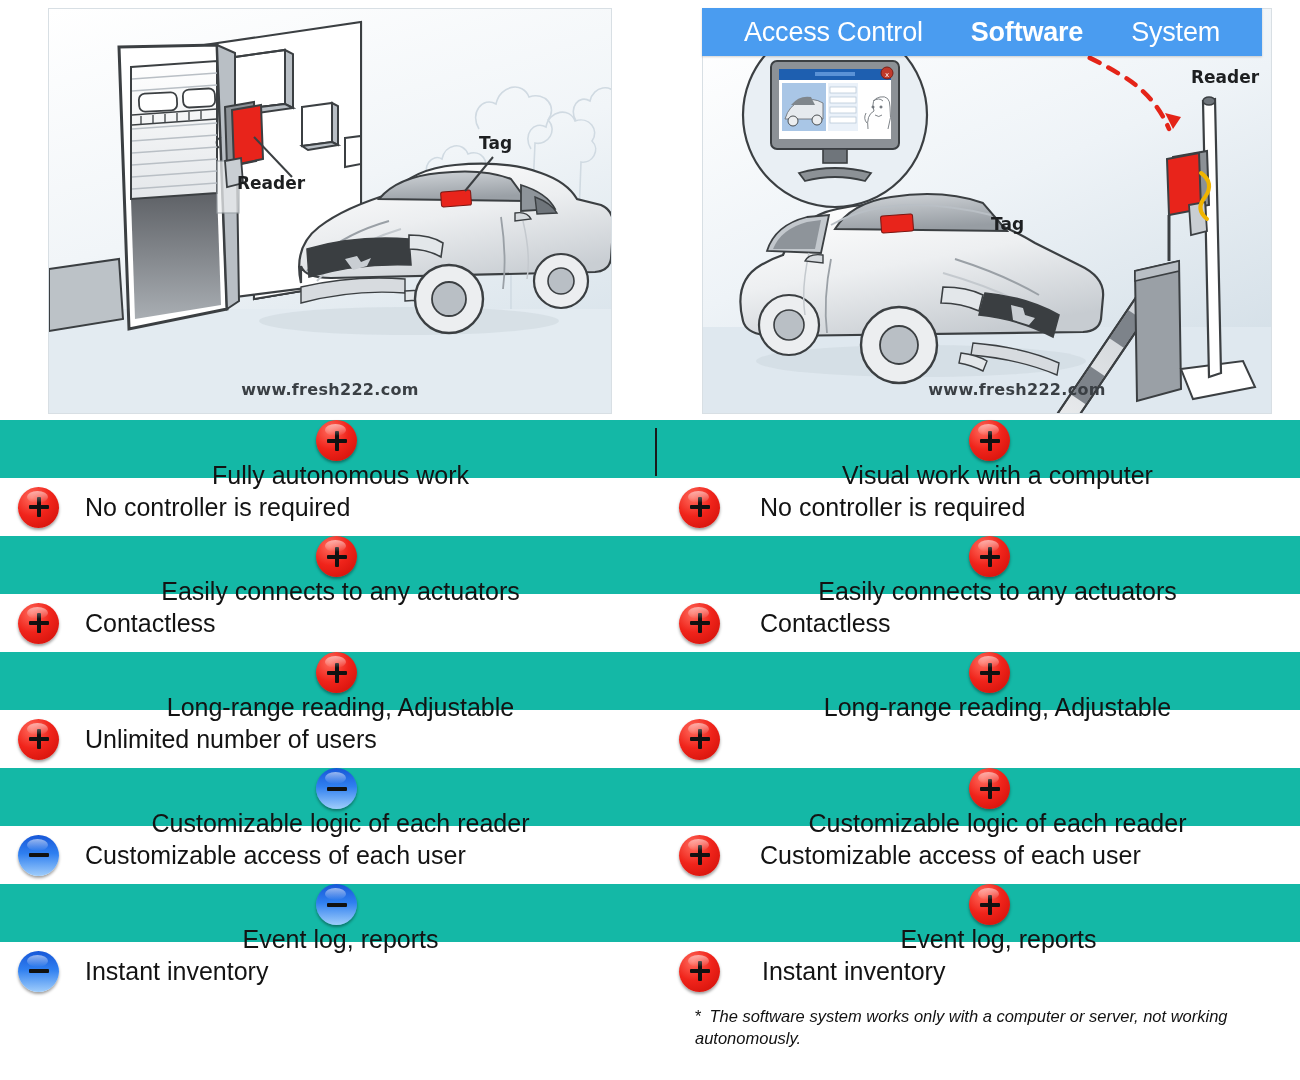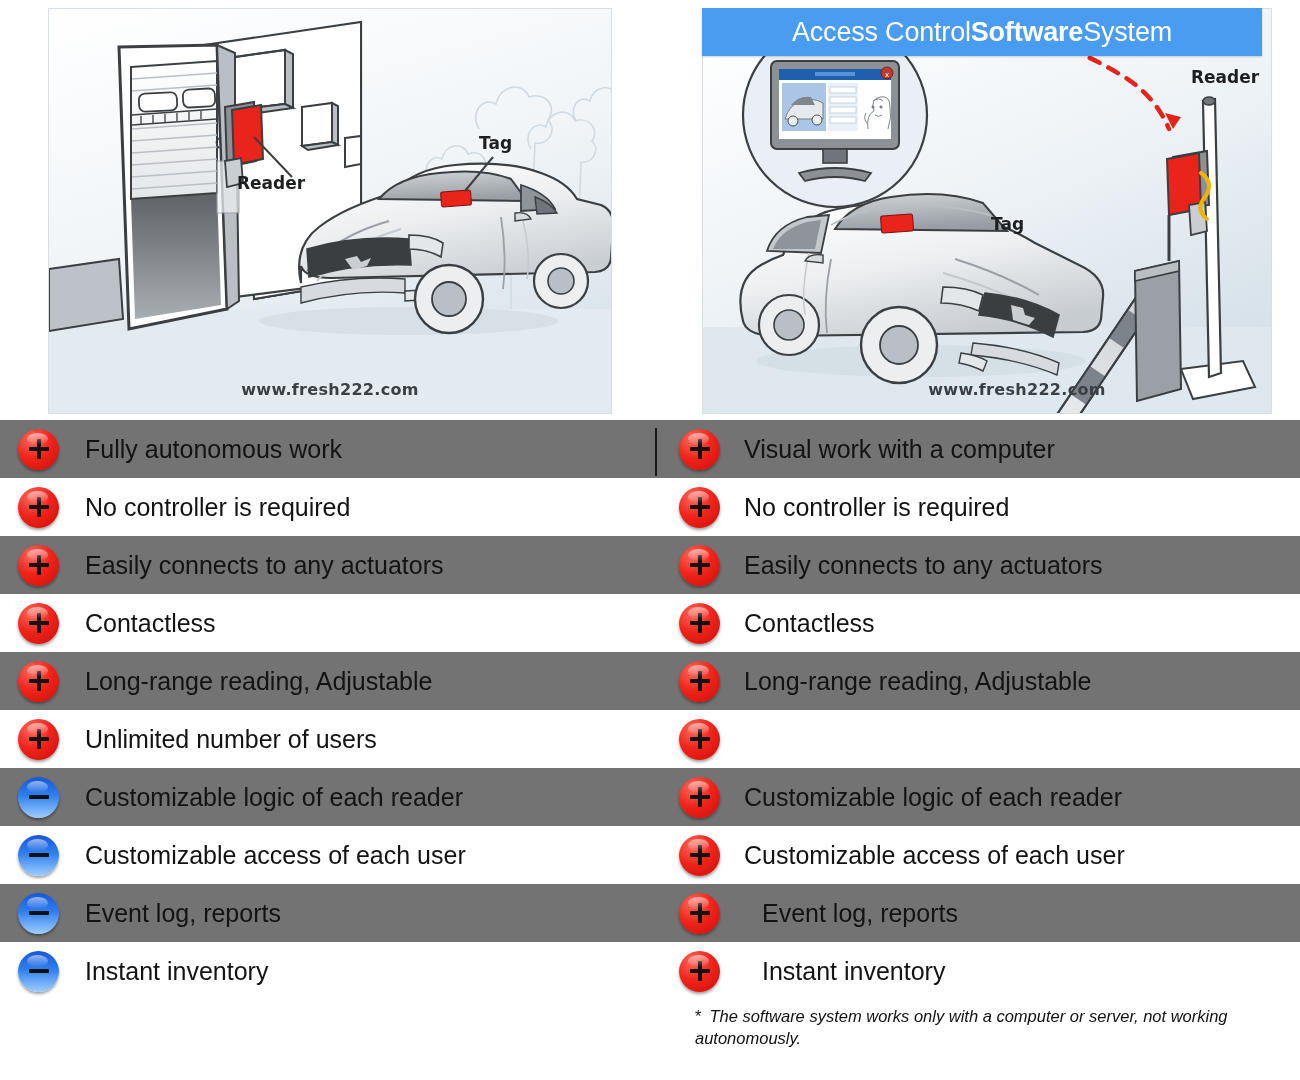"Access Control" .panel.right .panel-title { gap: none -> 48px }
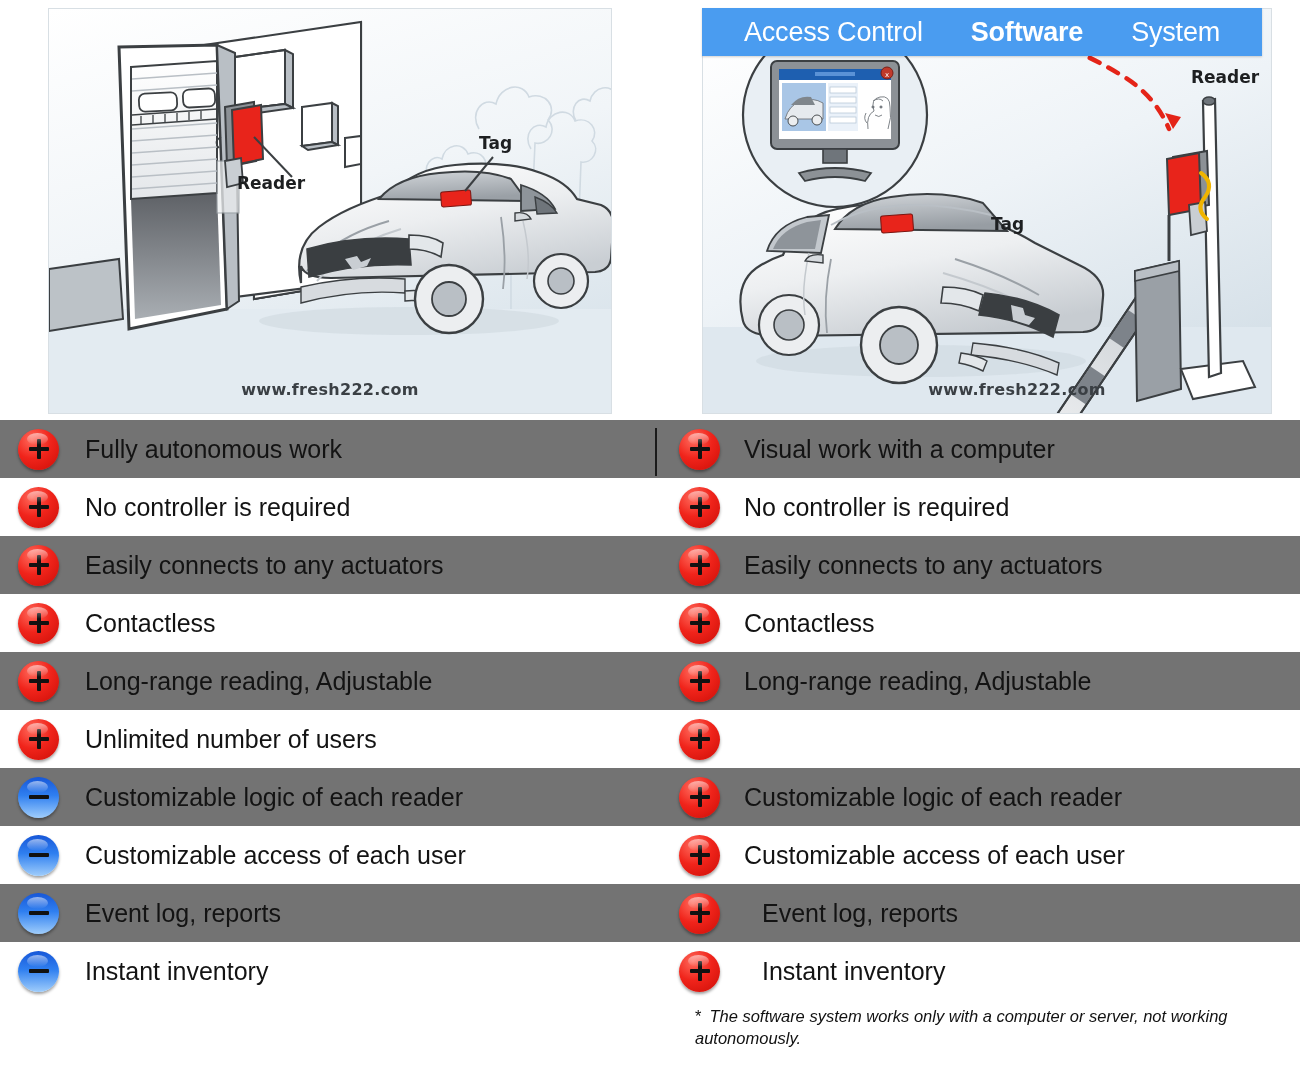"Fully autonomous work" .row.shade { background: #737373 -> #14b8a6; flex-direction: none -> column }
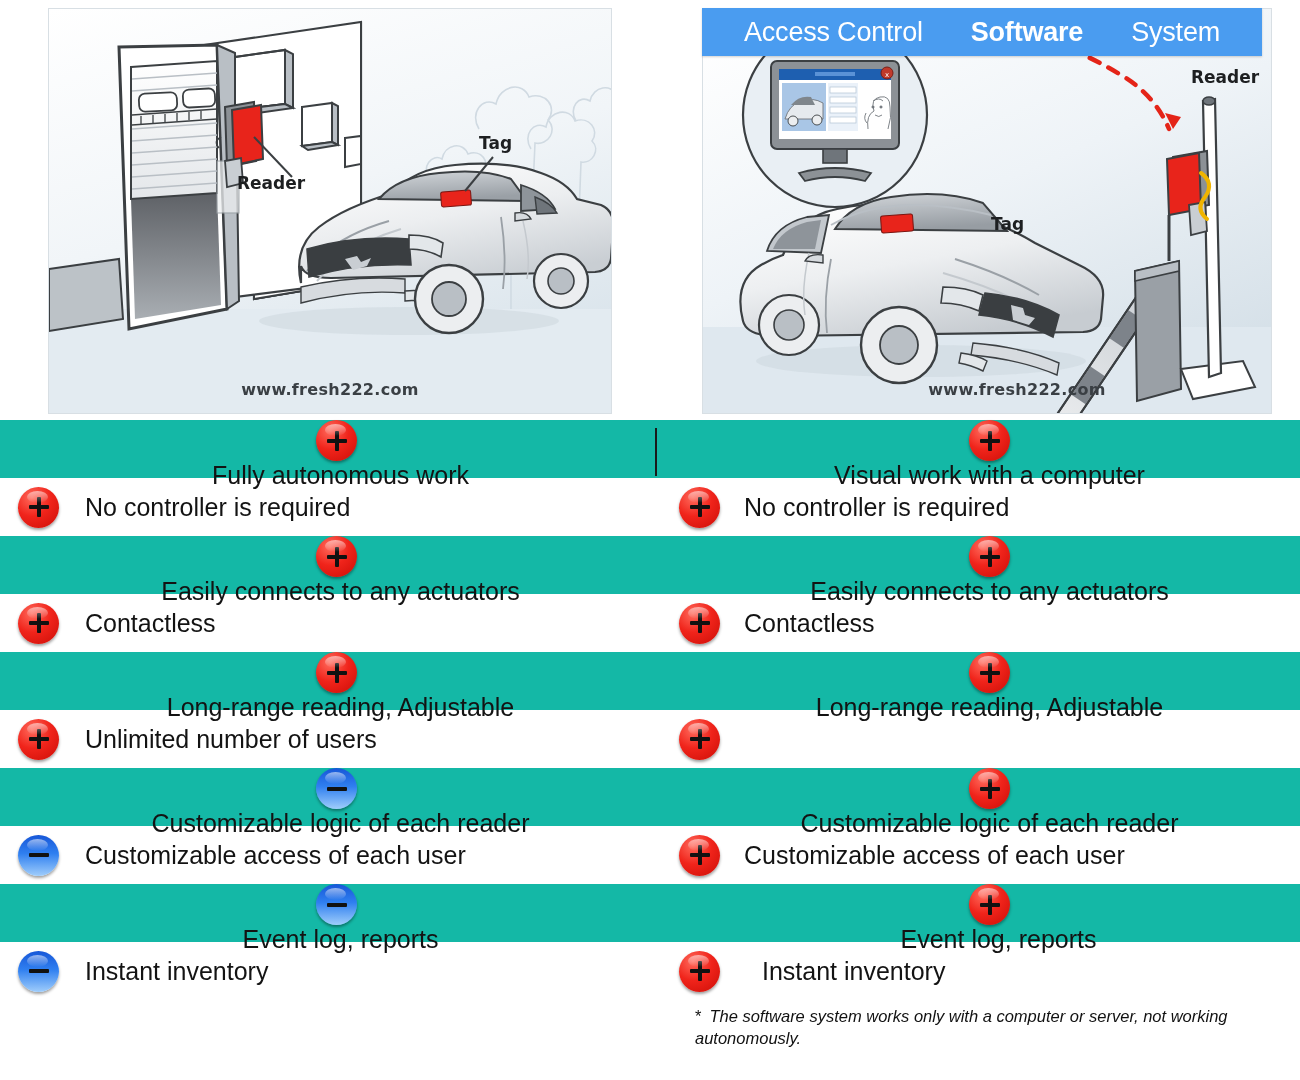"Visual work with a computer" .col.right-col .row-label { margin-left: 24px -> 40px }
